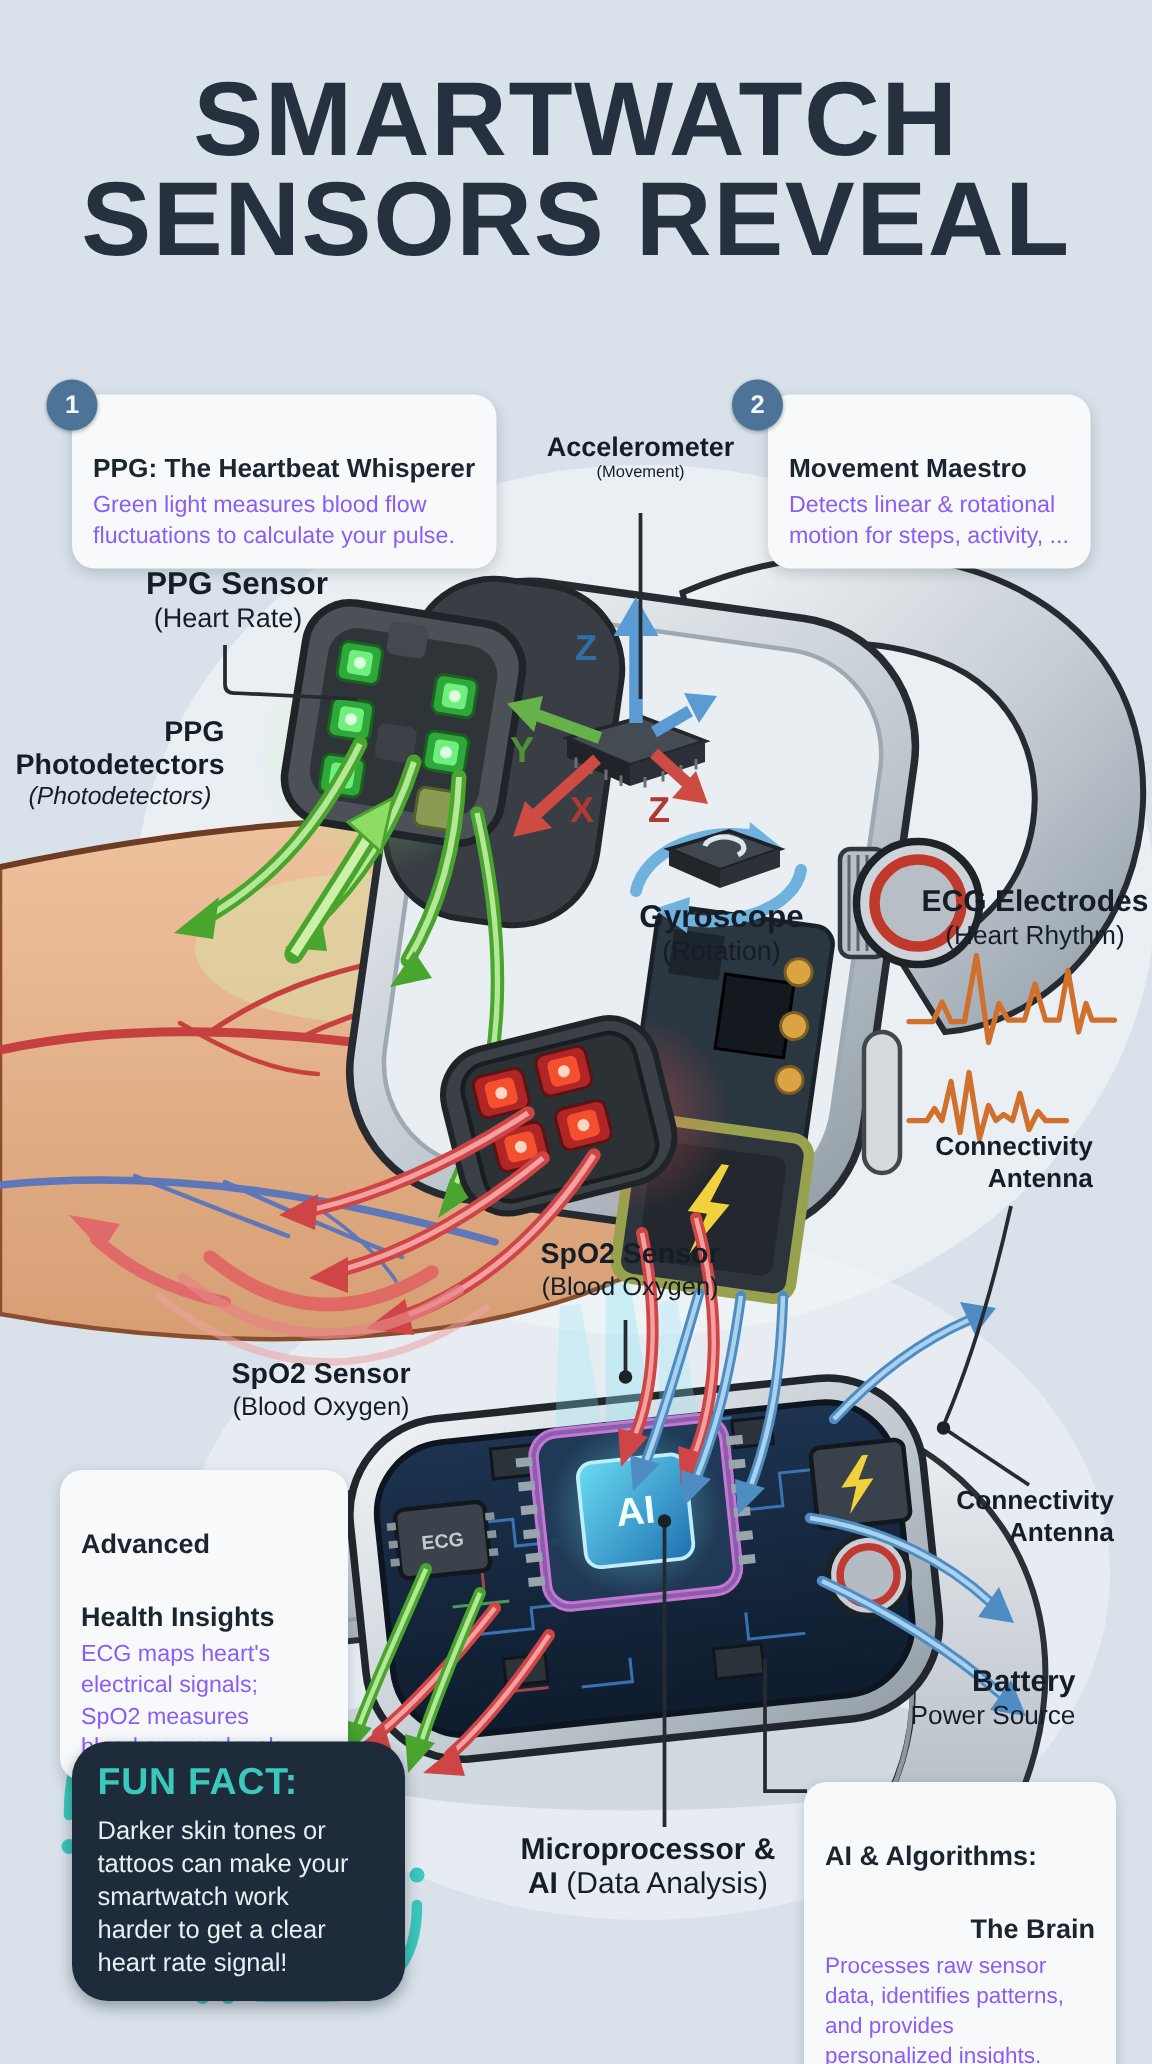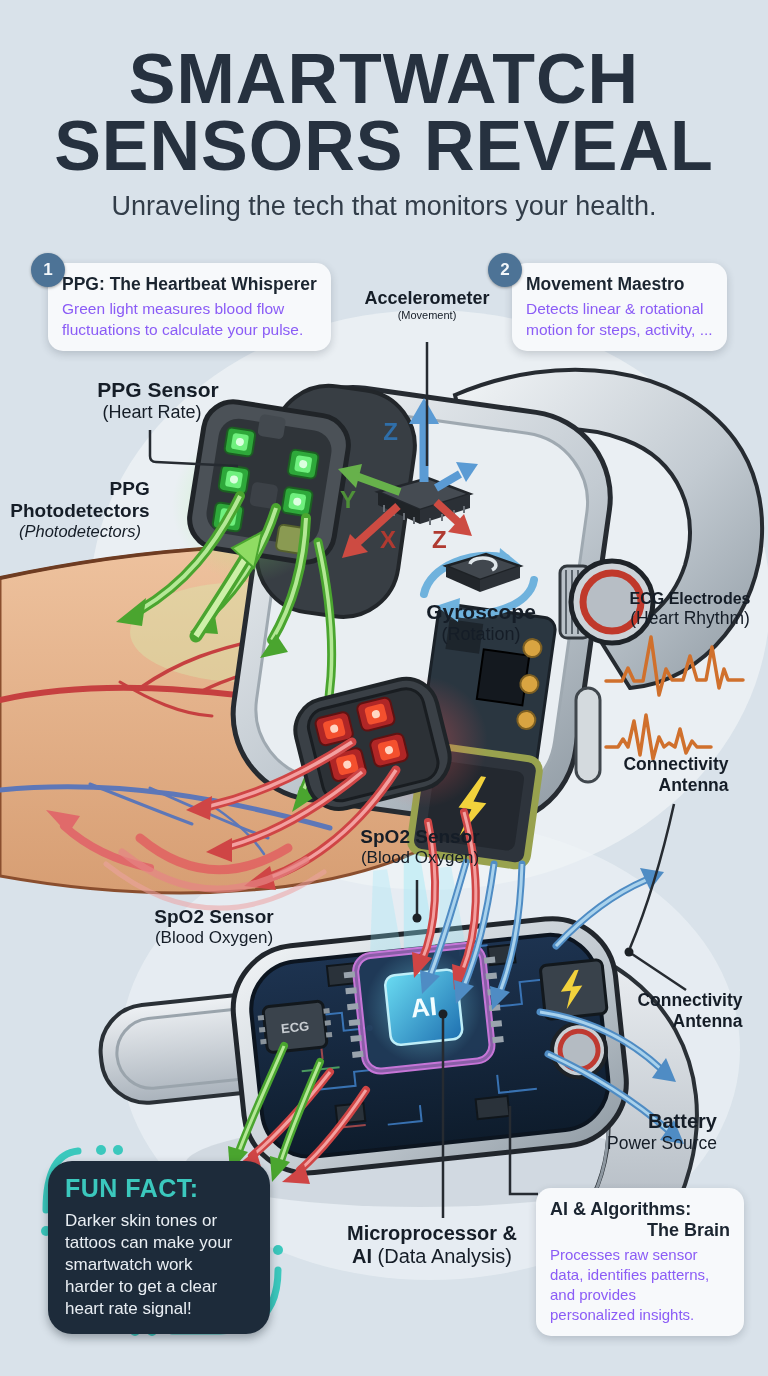"Unraveling the tech that monitors" div.s { html: <div>Unraveling the tech that monitors your health.</div> -> none }
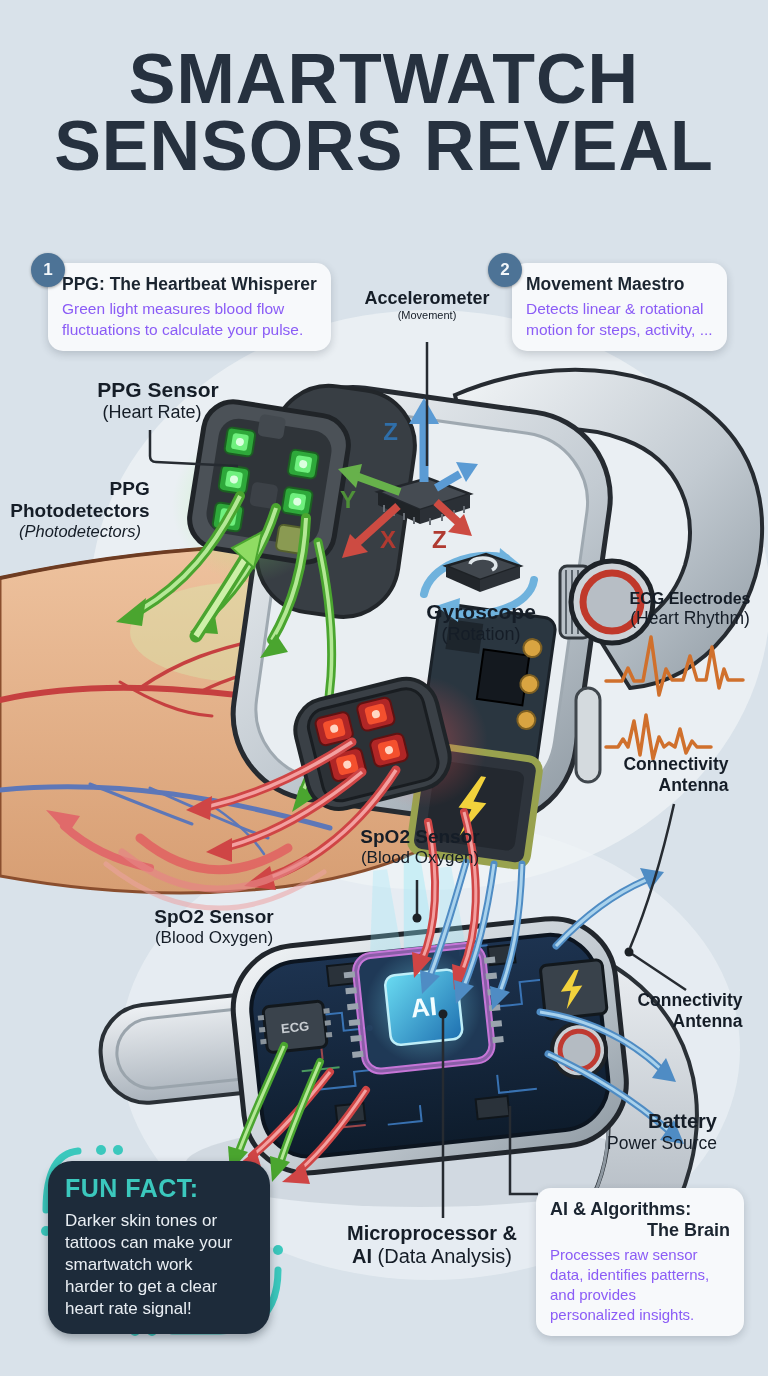"PPG: The Heartbeat Whisperer" .card .ct { margin-top: none -> 28px }
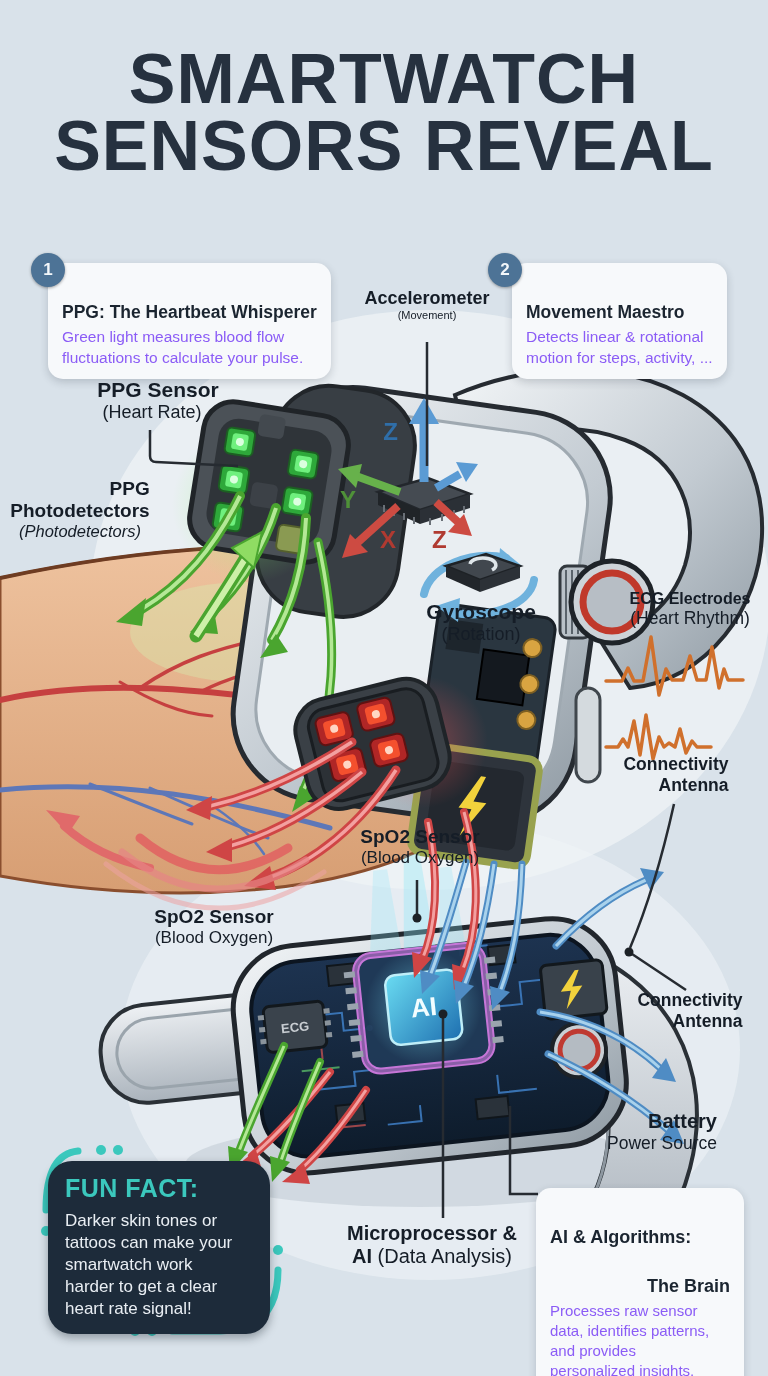"ECG Electrodes" div.lt { font-size: 16px -> 20px }
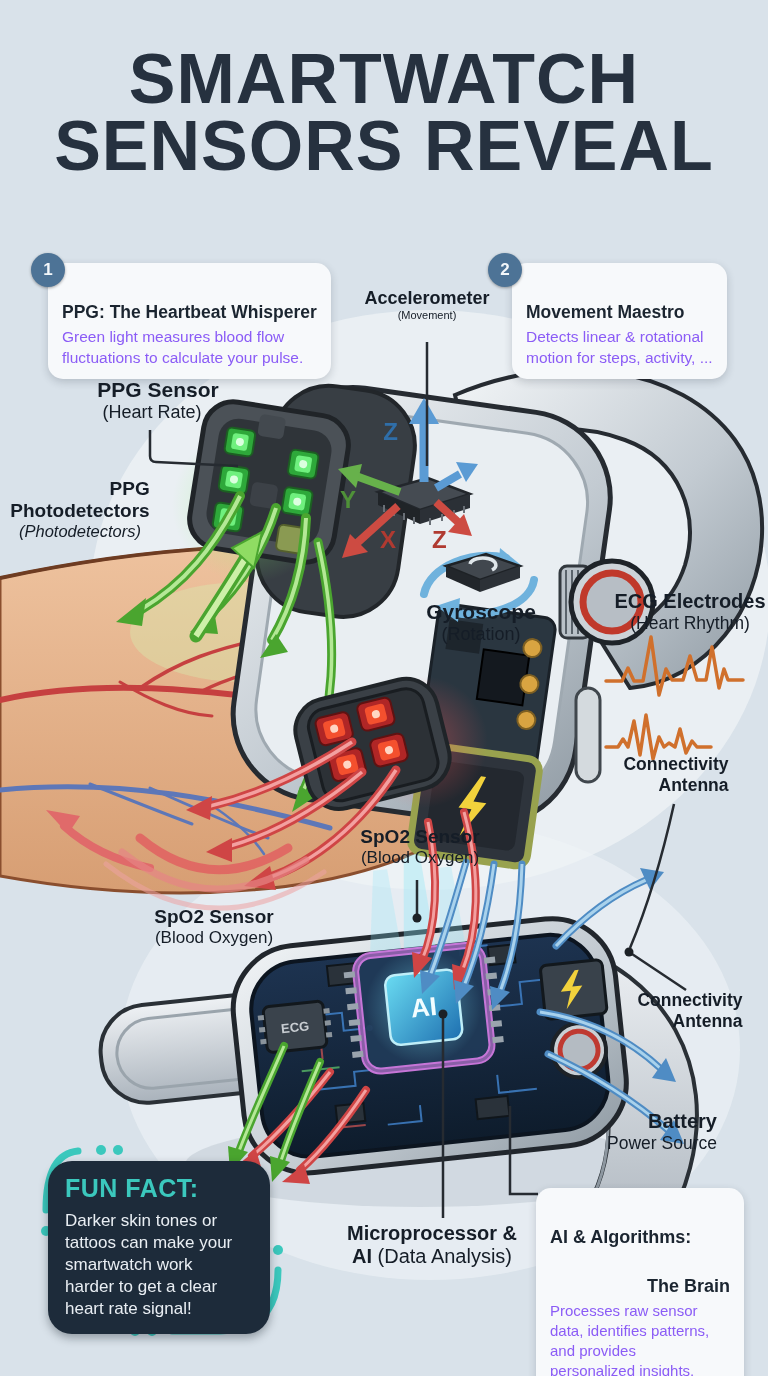"Advanced" div.card { html: none -> <div> <div>Advanced</div> <div>Health Insights</div> <div>ECG maps heart's</div> <div>electrical signals;</div> <div>SpO2 measures</div> <div>blood oxygen levels.</div> </div> }
